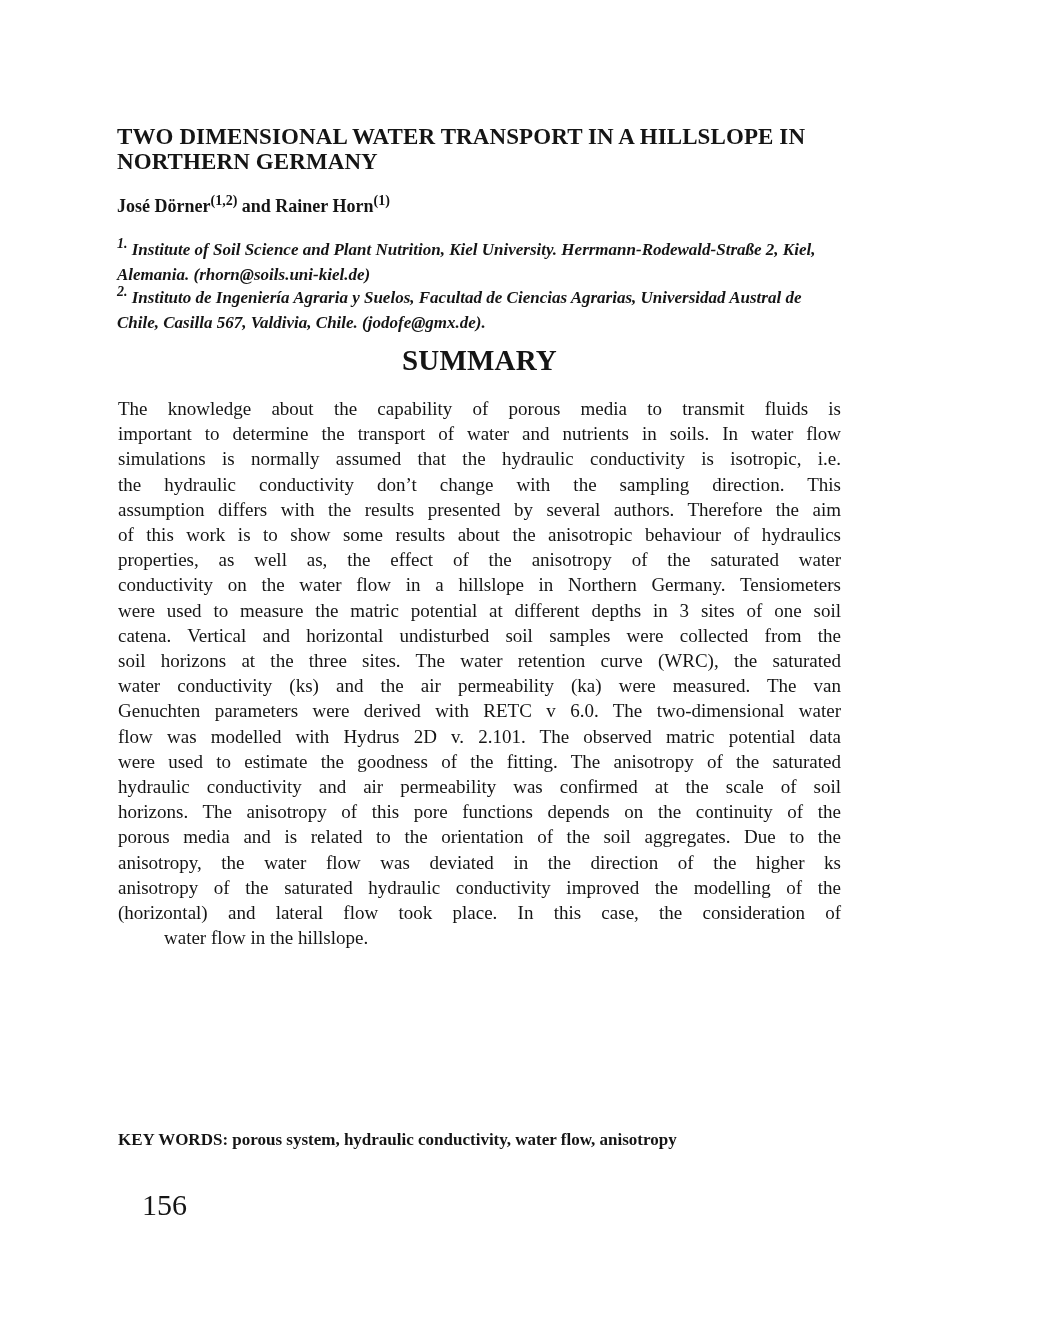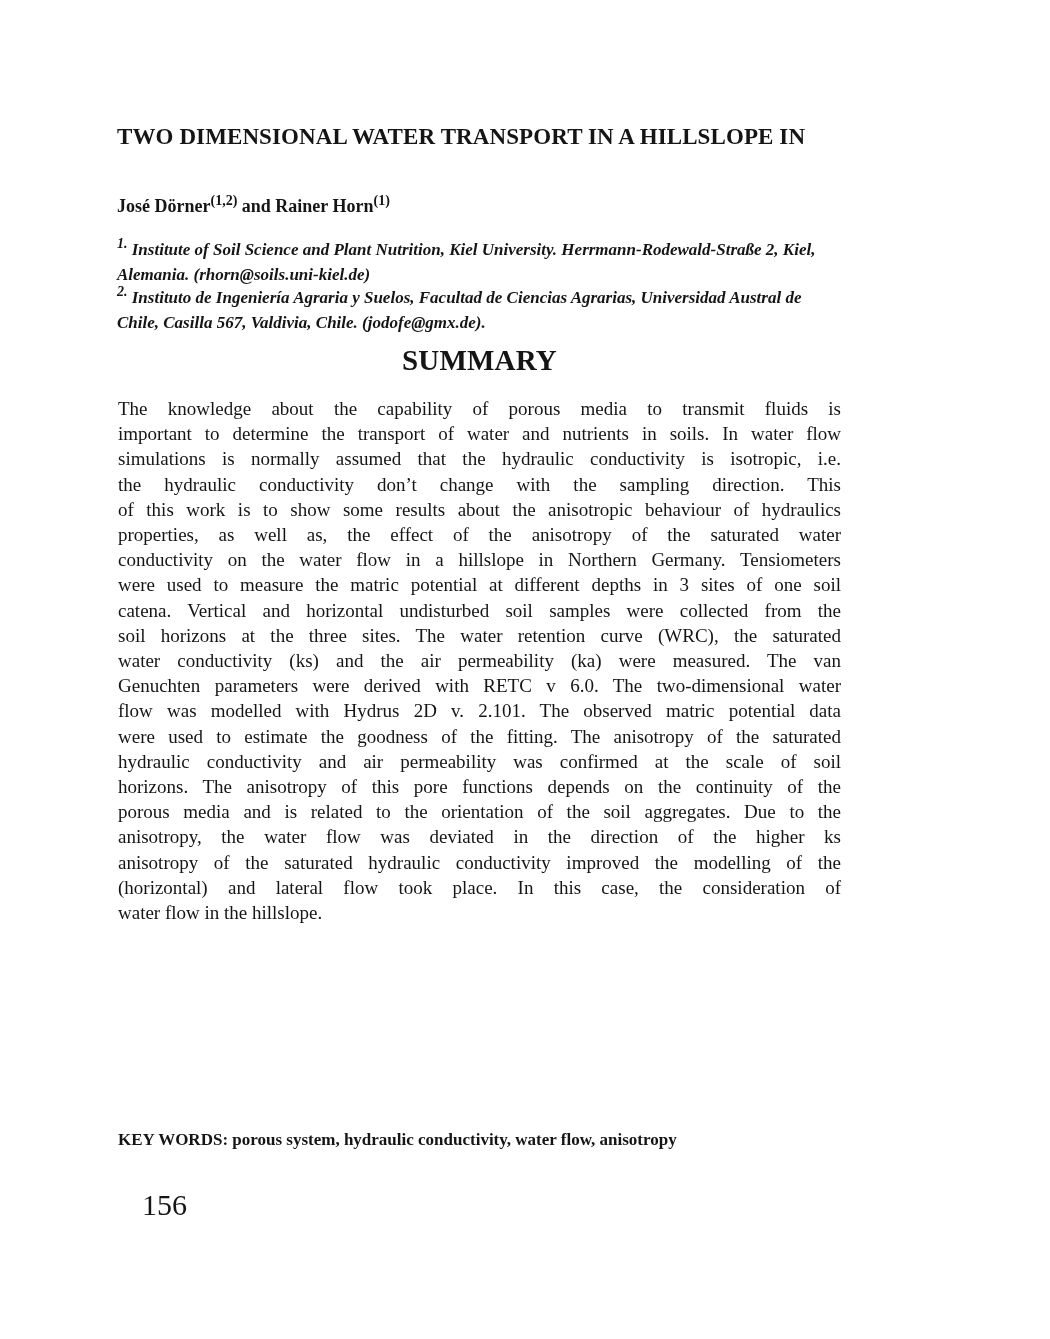"NORTHERN GERMANY" div { html: none -> <div>NORTHERN GERMANY</div> }
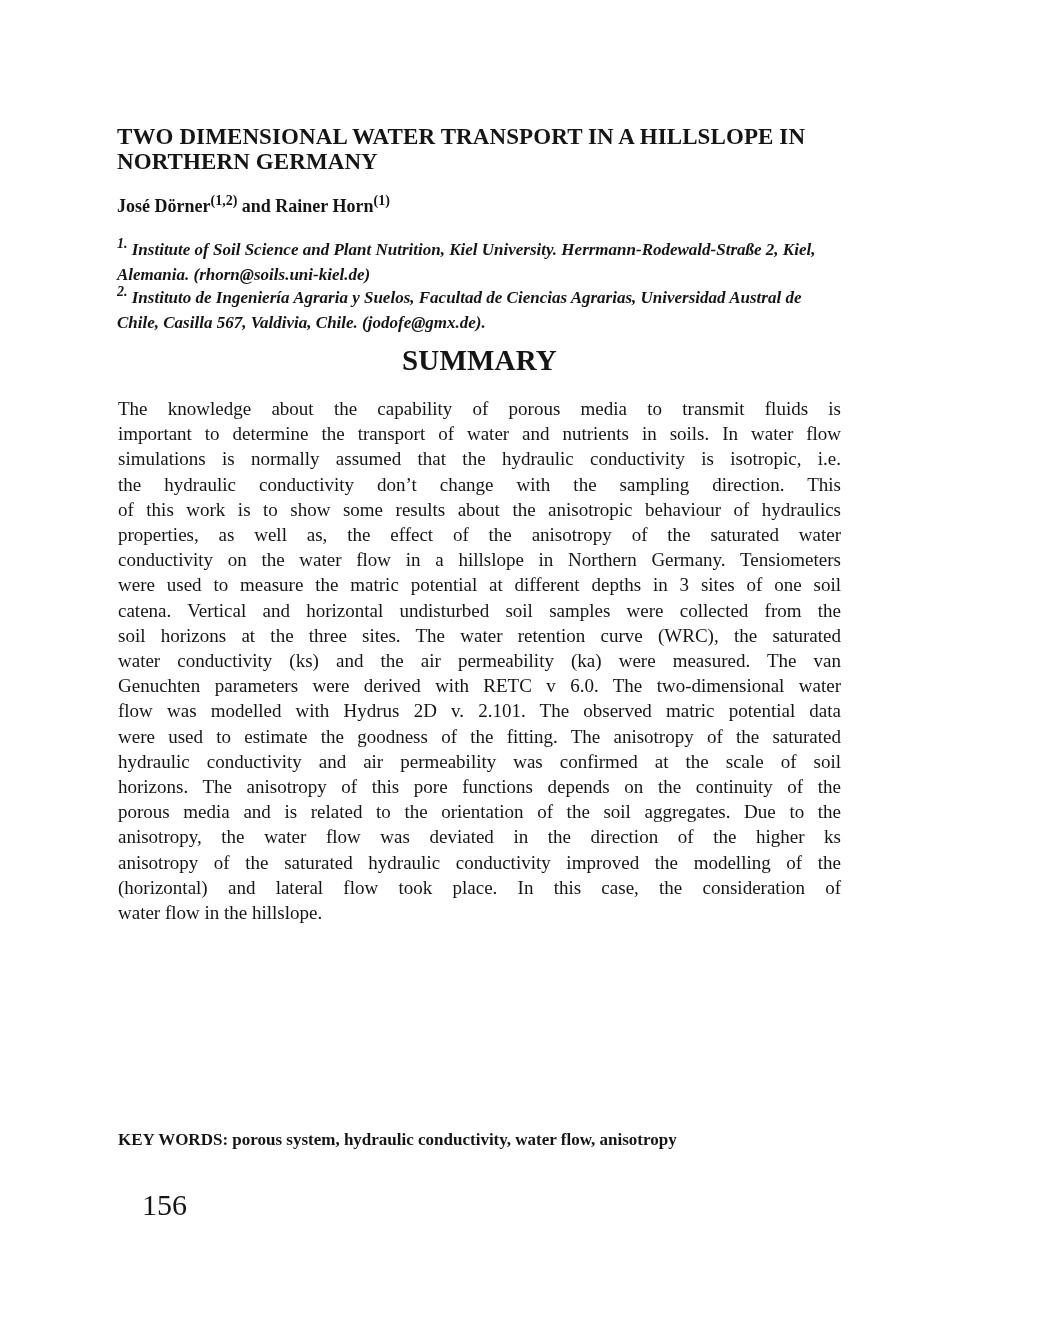"assumption differs with the results" div.body-line { html: none -> <div>assumption differs with the results presented by several authors. Therefore the aim</div> }
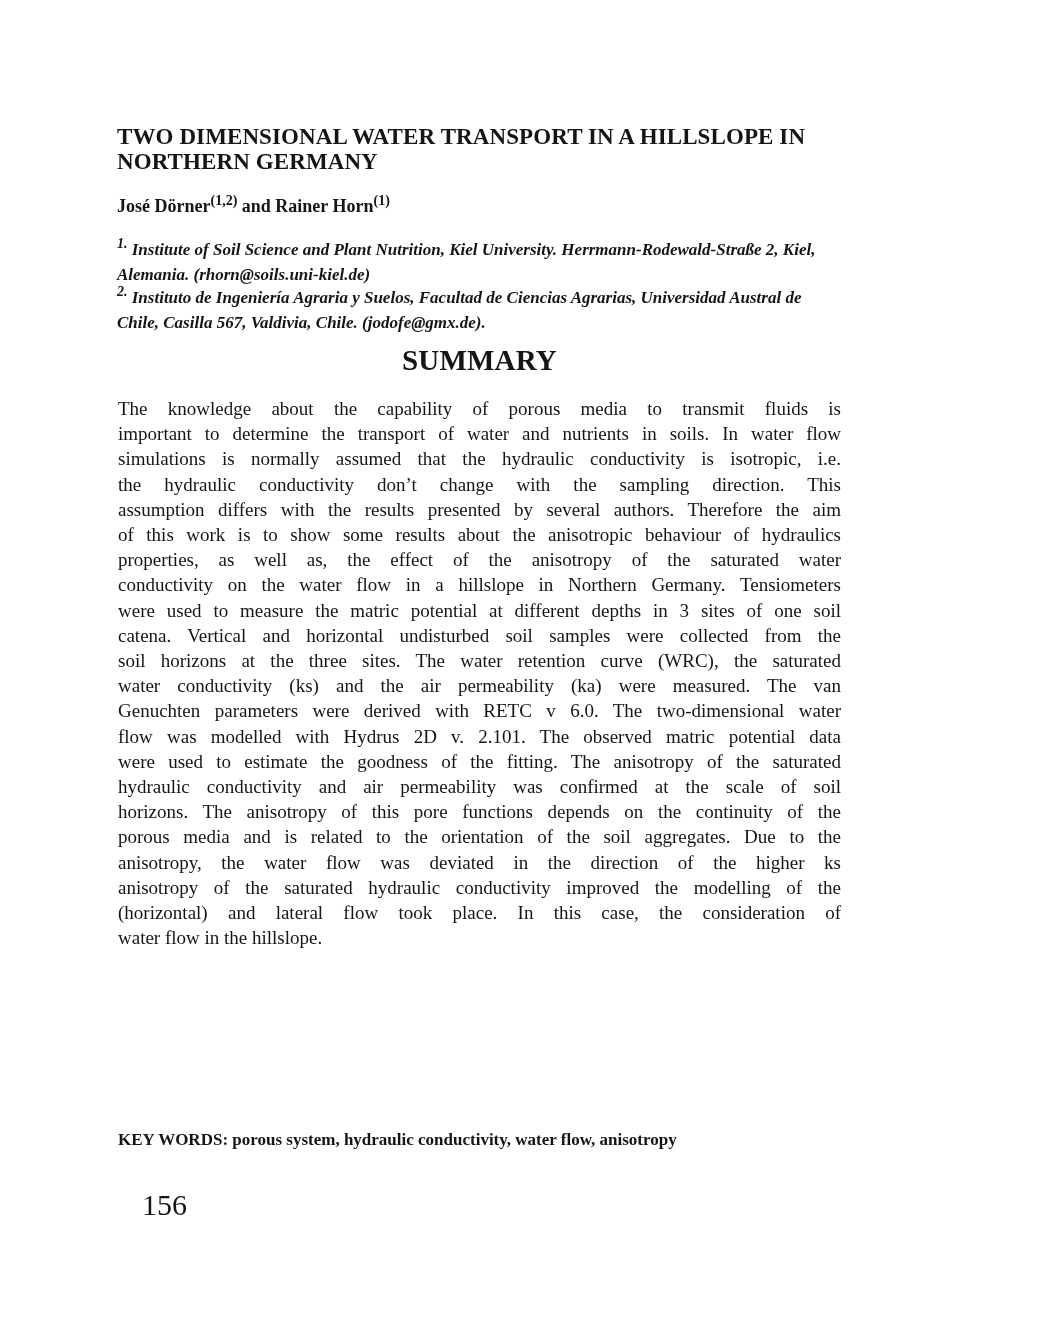"water flow in the hillslope." .body-line:last-child { margin-left: none -> 46px }
